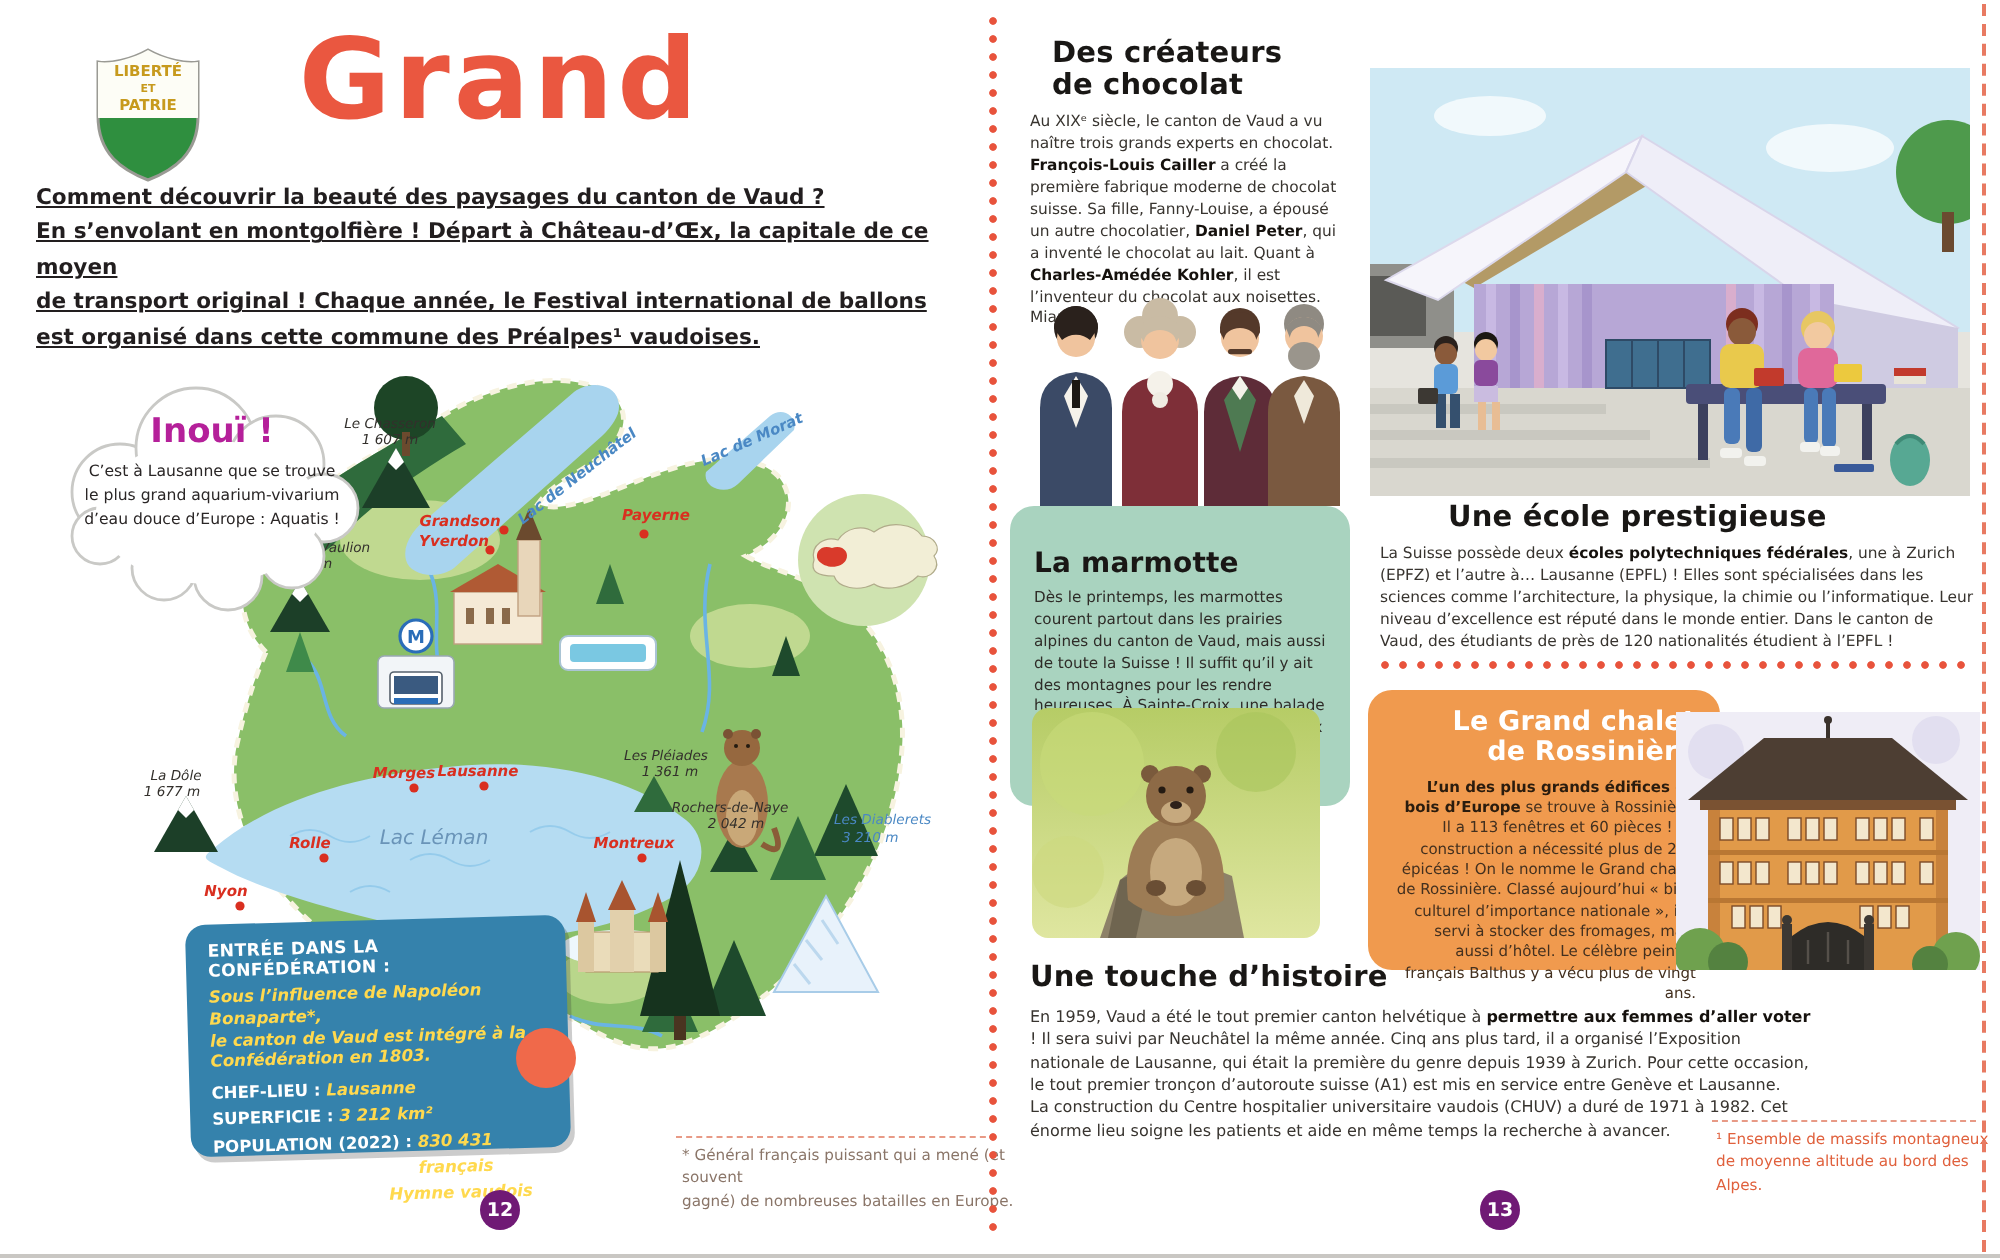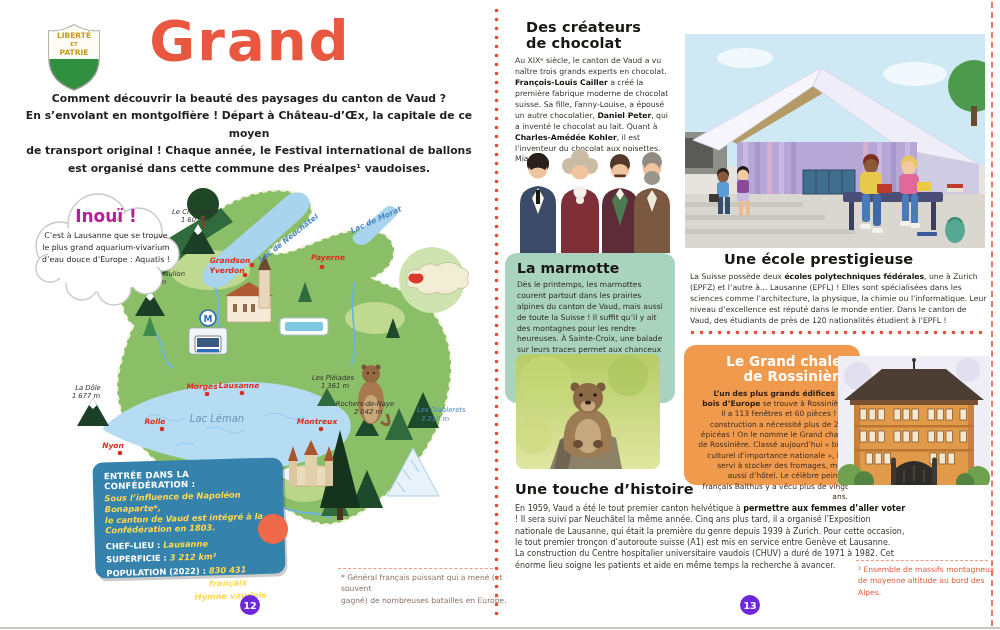"Comment découvrir la beauté des" .intro { text-align: center -> none; text-decoration: none -> underline }
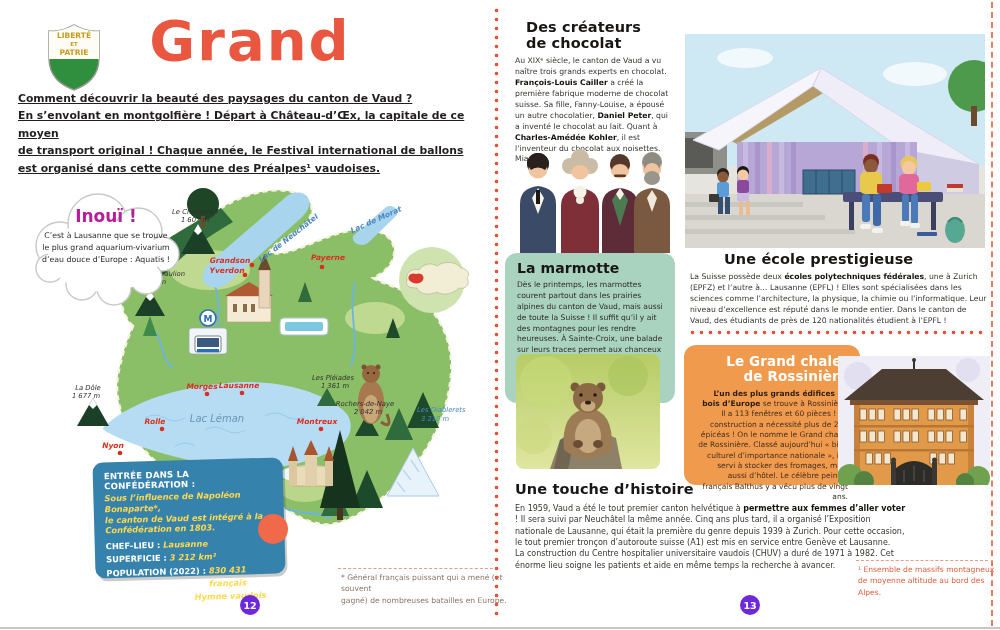"La marmotte" .green-card { padding: 8px 12px -> 22px 12px }
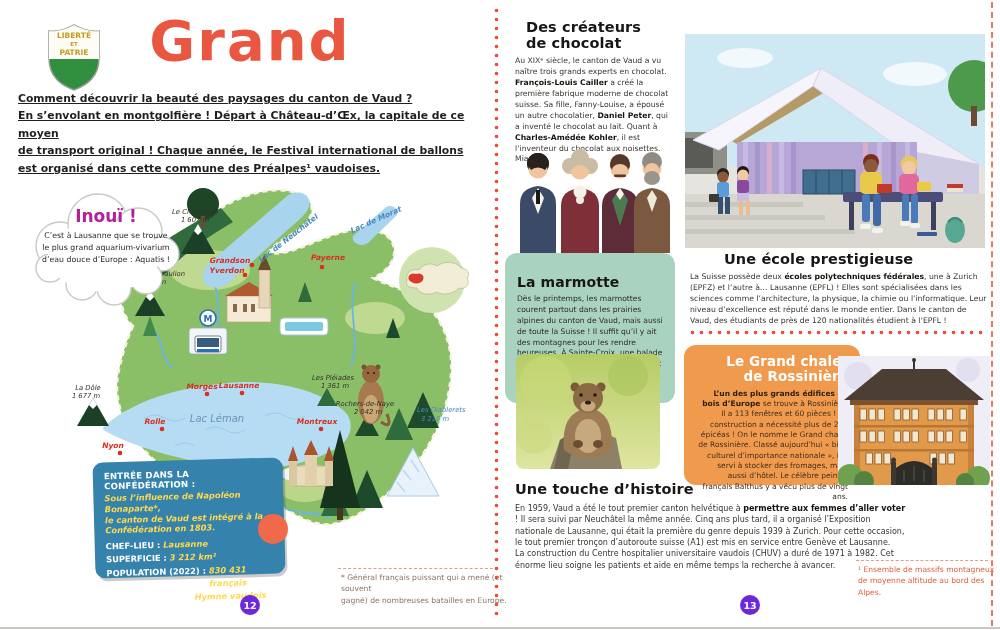"12" .pagenum { background: #6d28d9 -> #701a75 }
